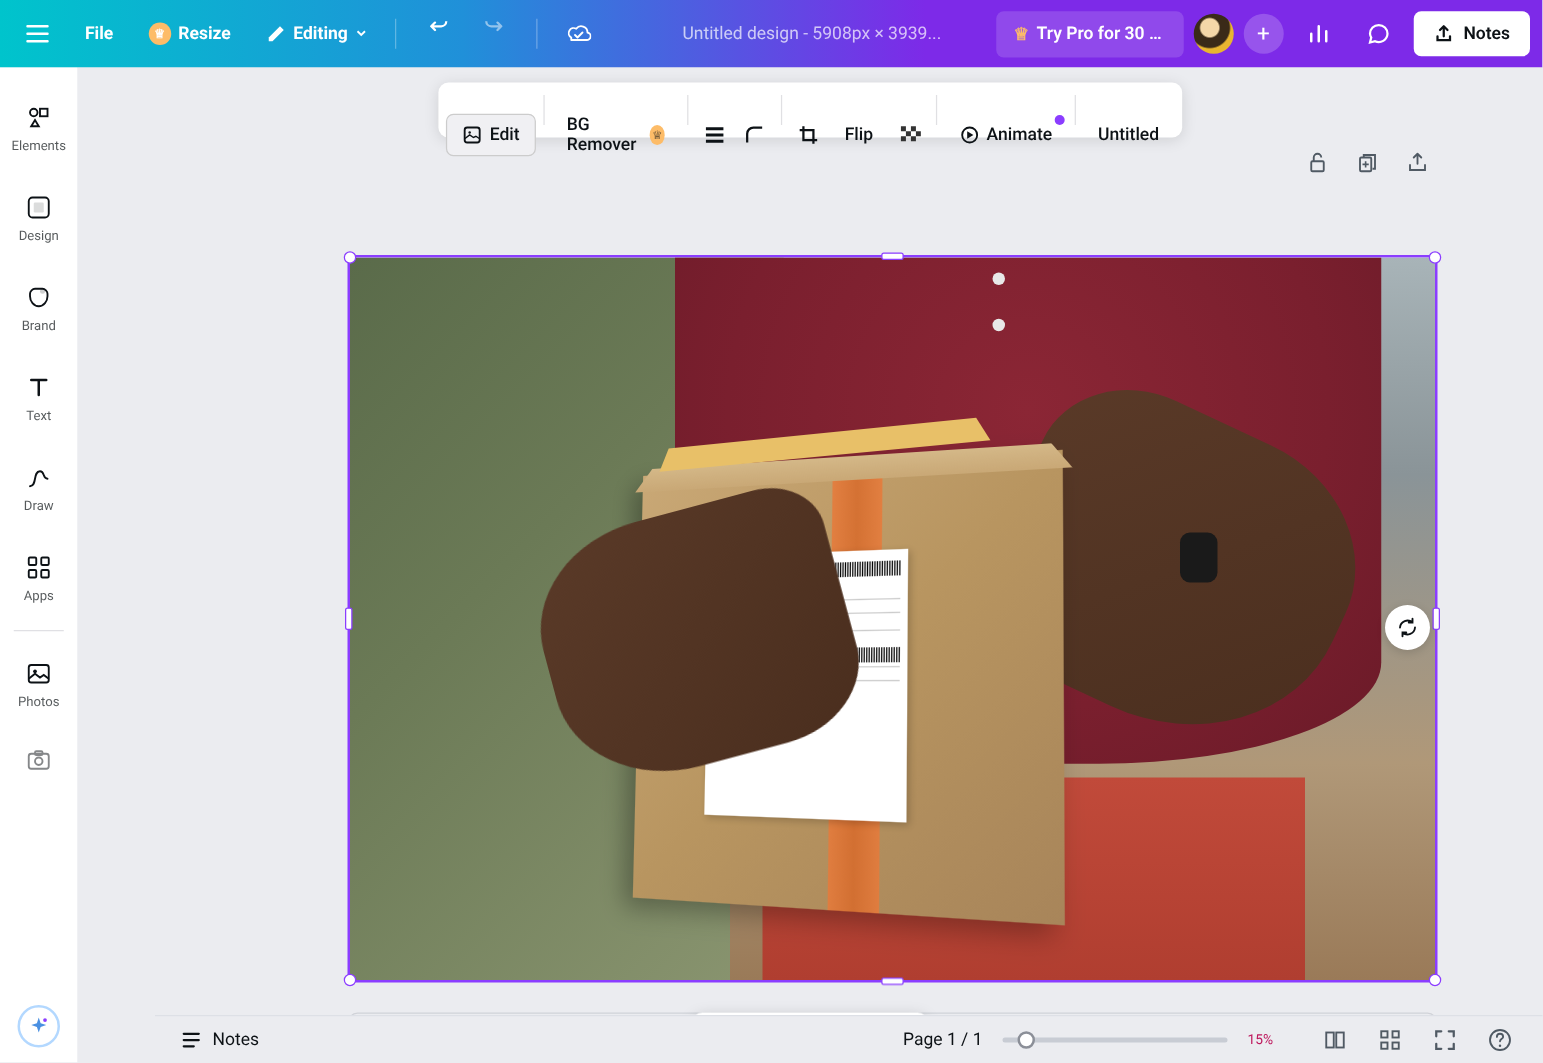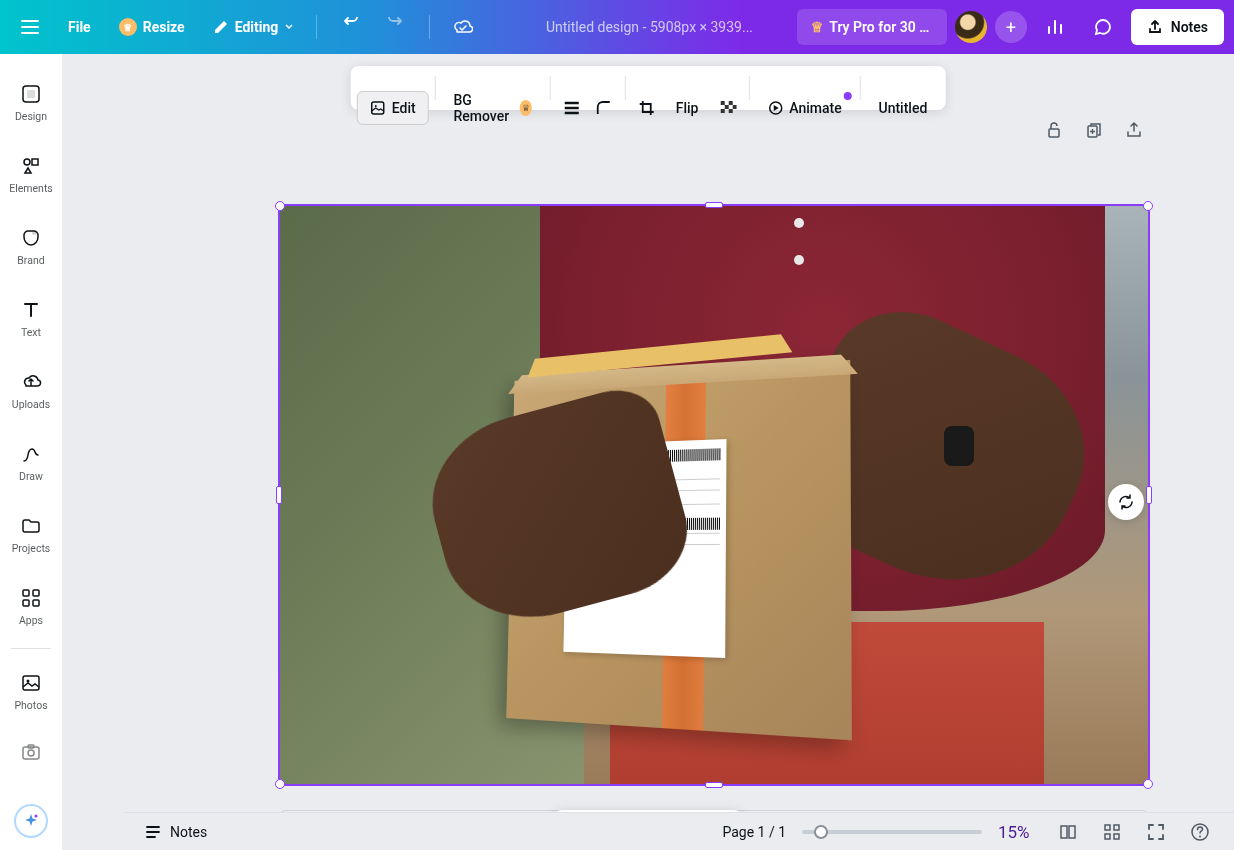"Design" div.side-item { order: before "Elements" -> after "Elements" }
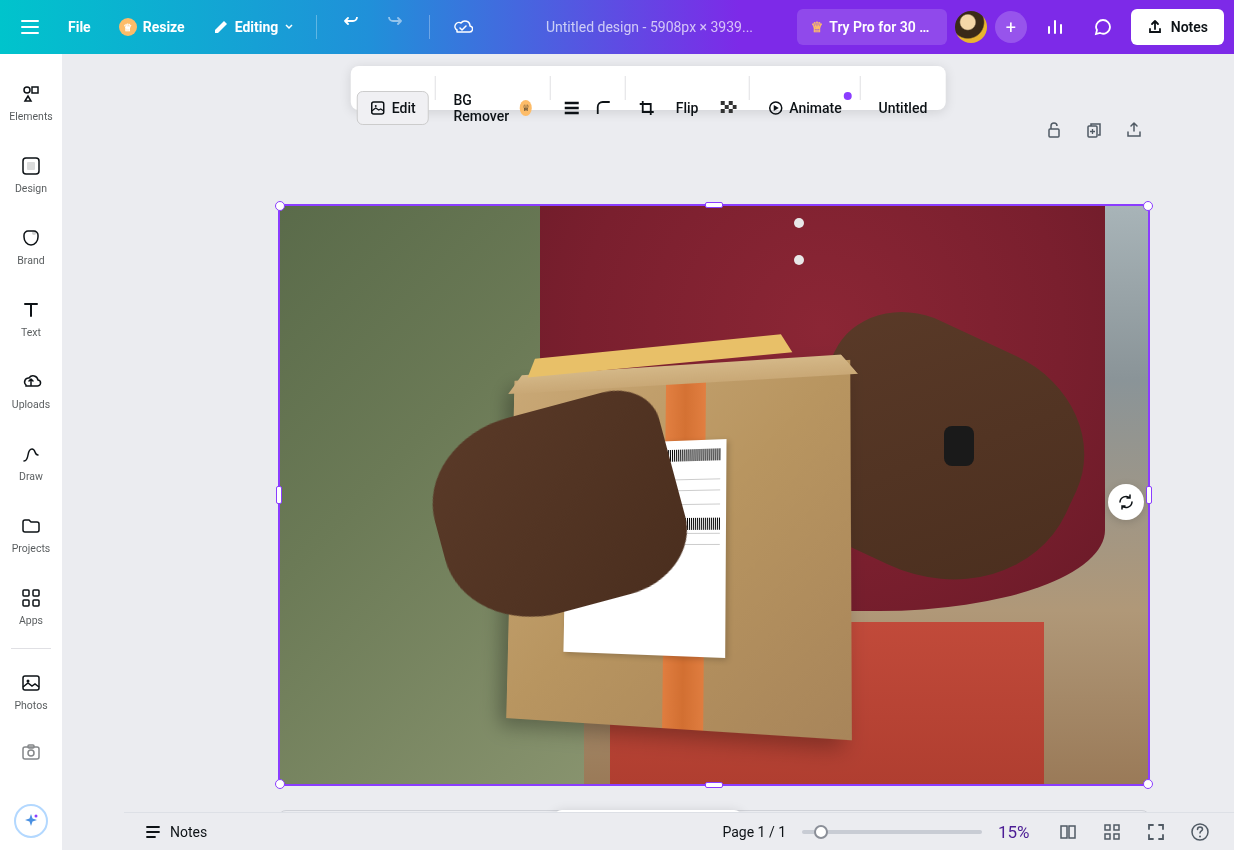"Uploads" div.side-item { html: <div> <div> <svg> <path></path> </svg> </div> <span>Uploads</span> </div> -> none }
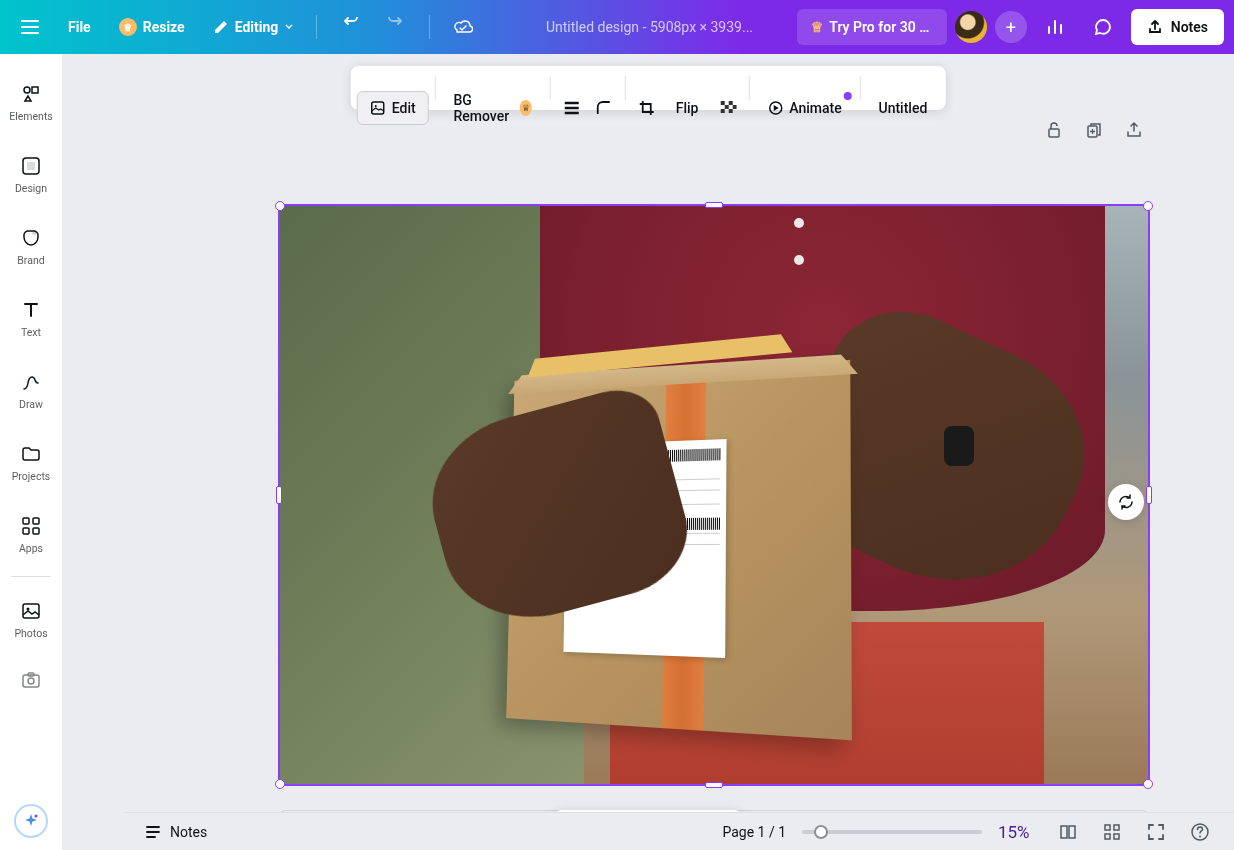"Projects" div.side-item { html: <div> <div> <svg> <path></path> </svg> </div> <span>Projects</span> </div> -> none }
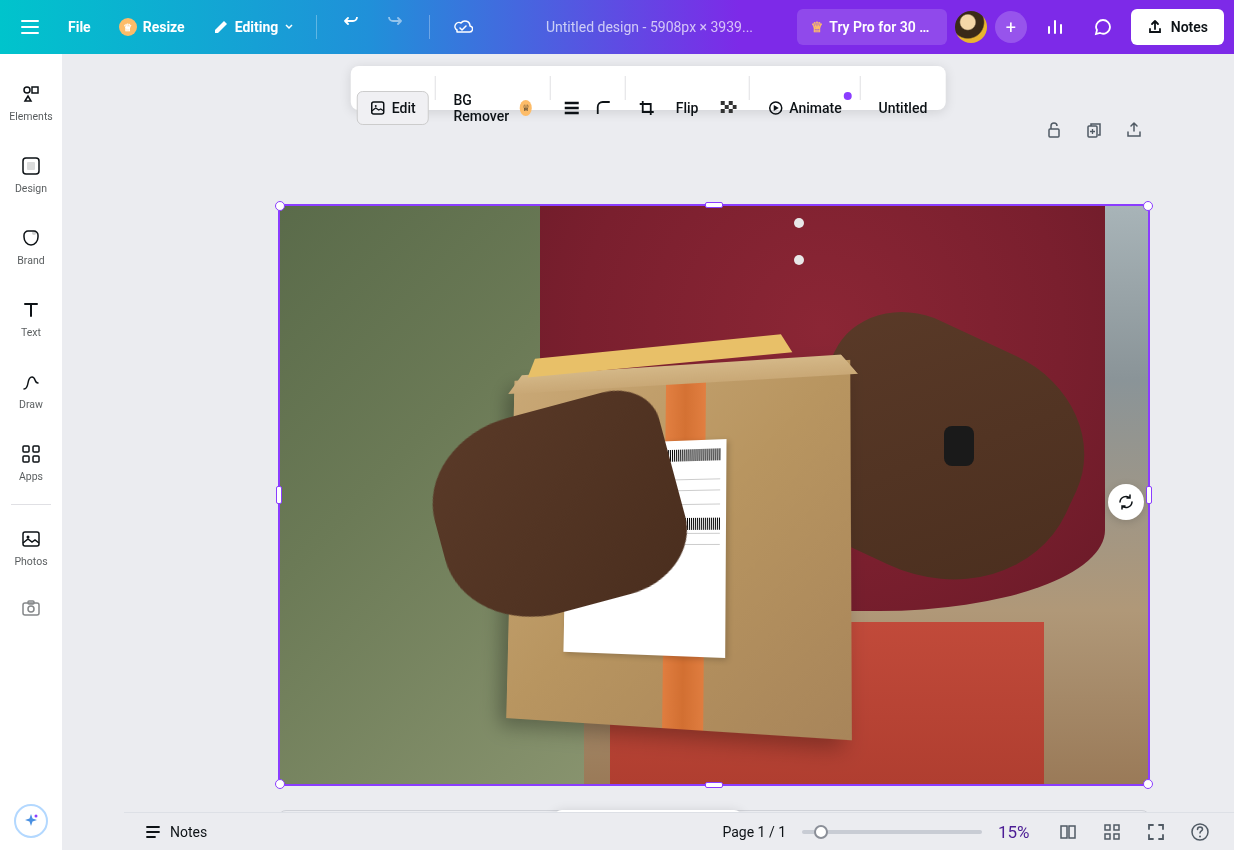"15%" .zoom-pct { color: #4c1d95 -> #be185d; font-size: 17px -> 11px }
